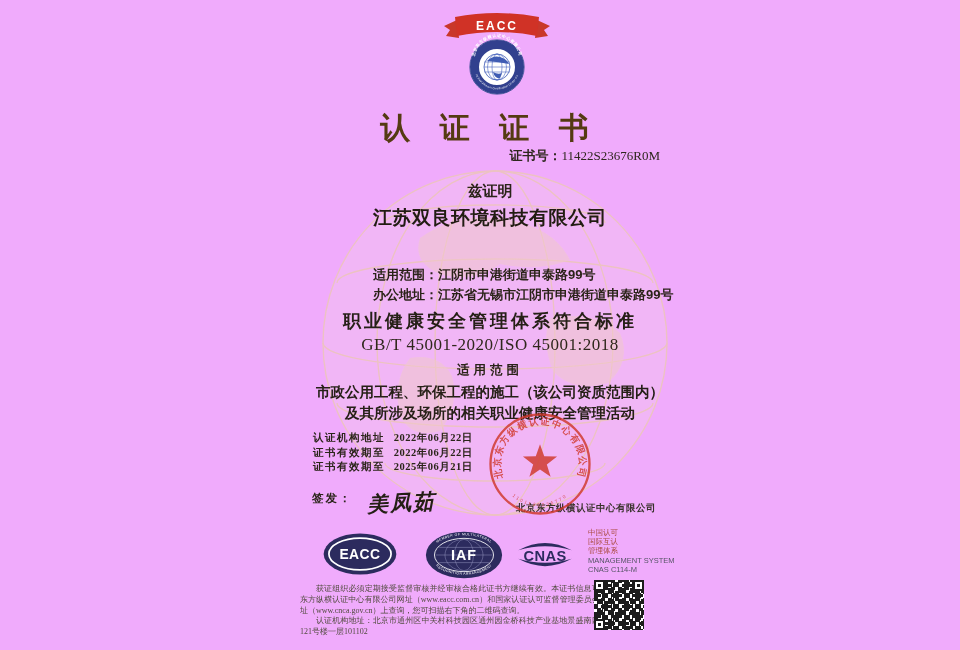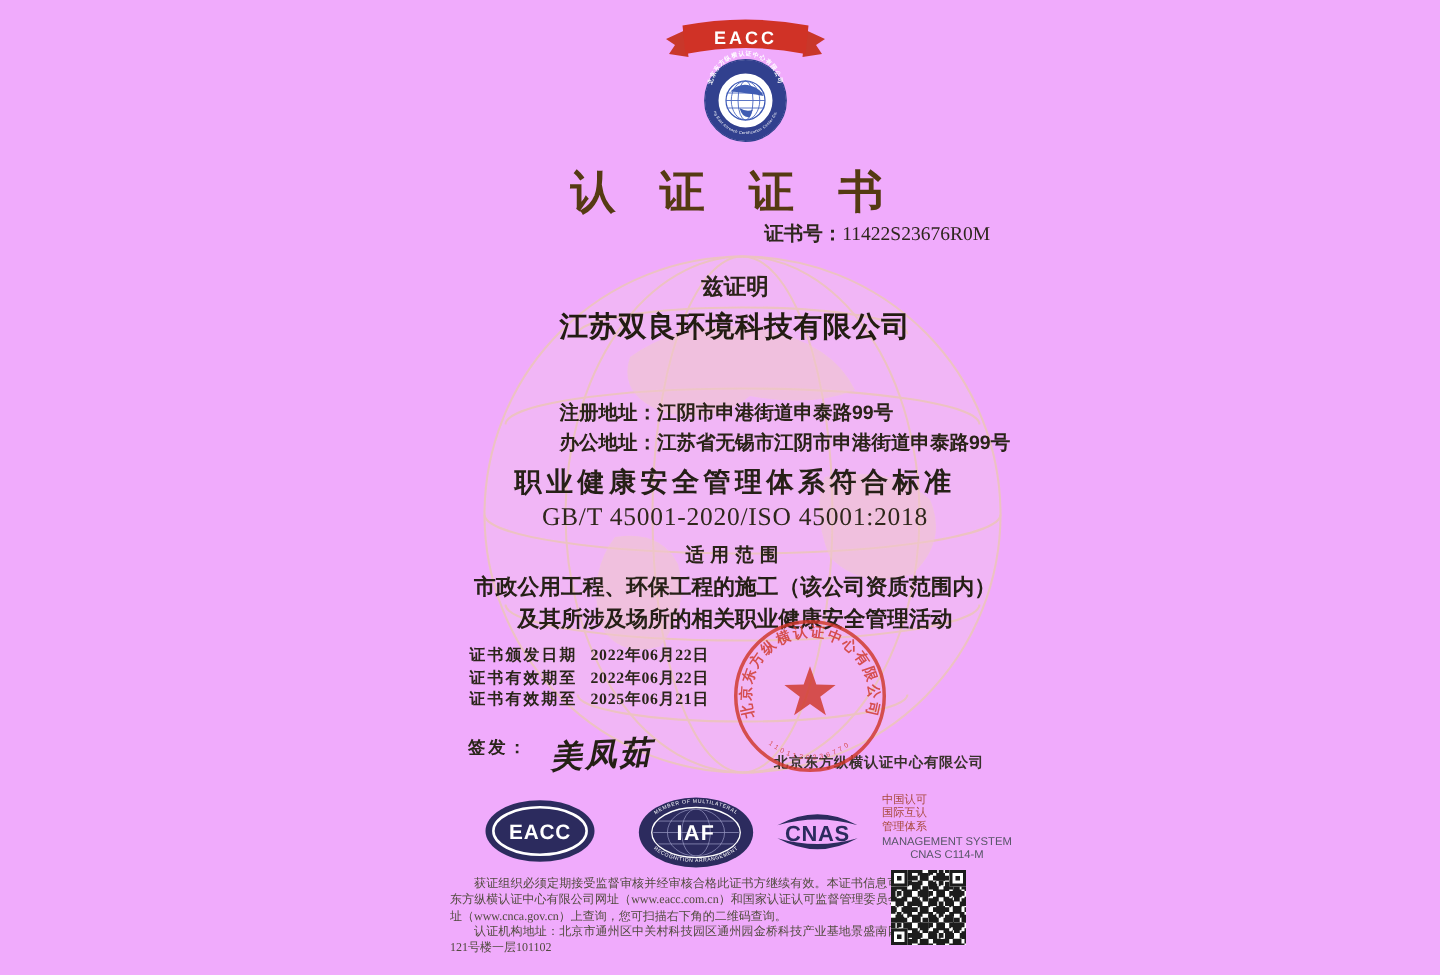"注册地址：" span { text: 注册地址 -> 适用范围 }
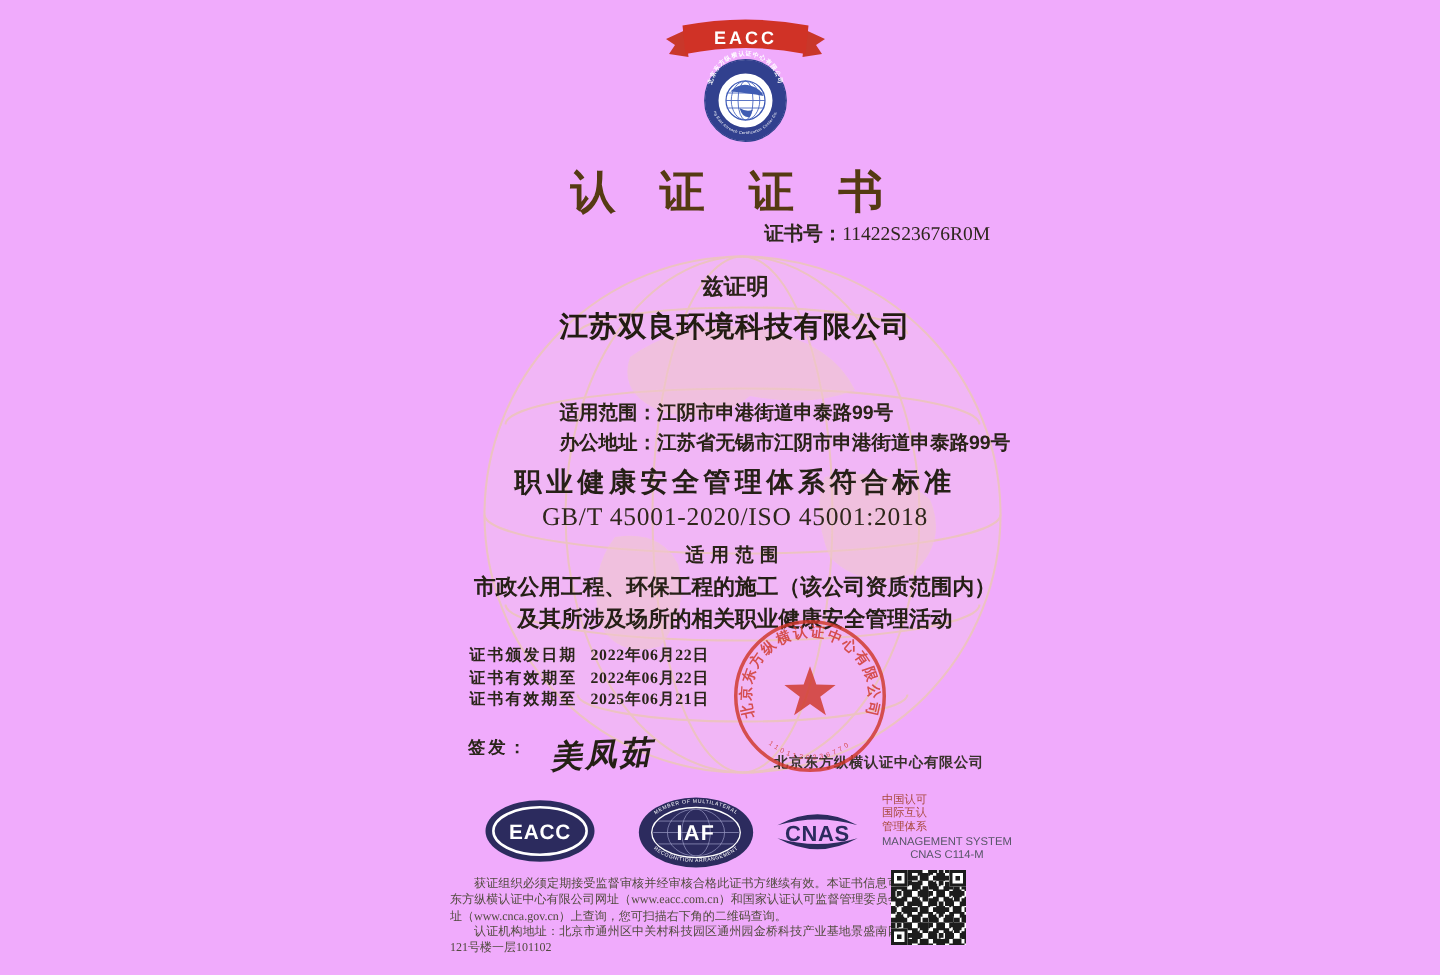"证书颁发日期" span.dlbl { text: 证书颁发日期 -> 认证机构地址 }
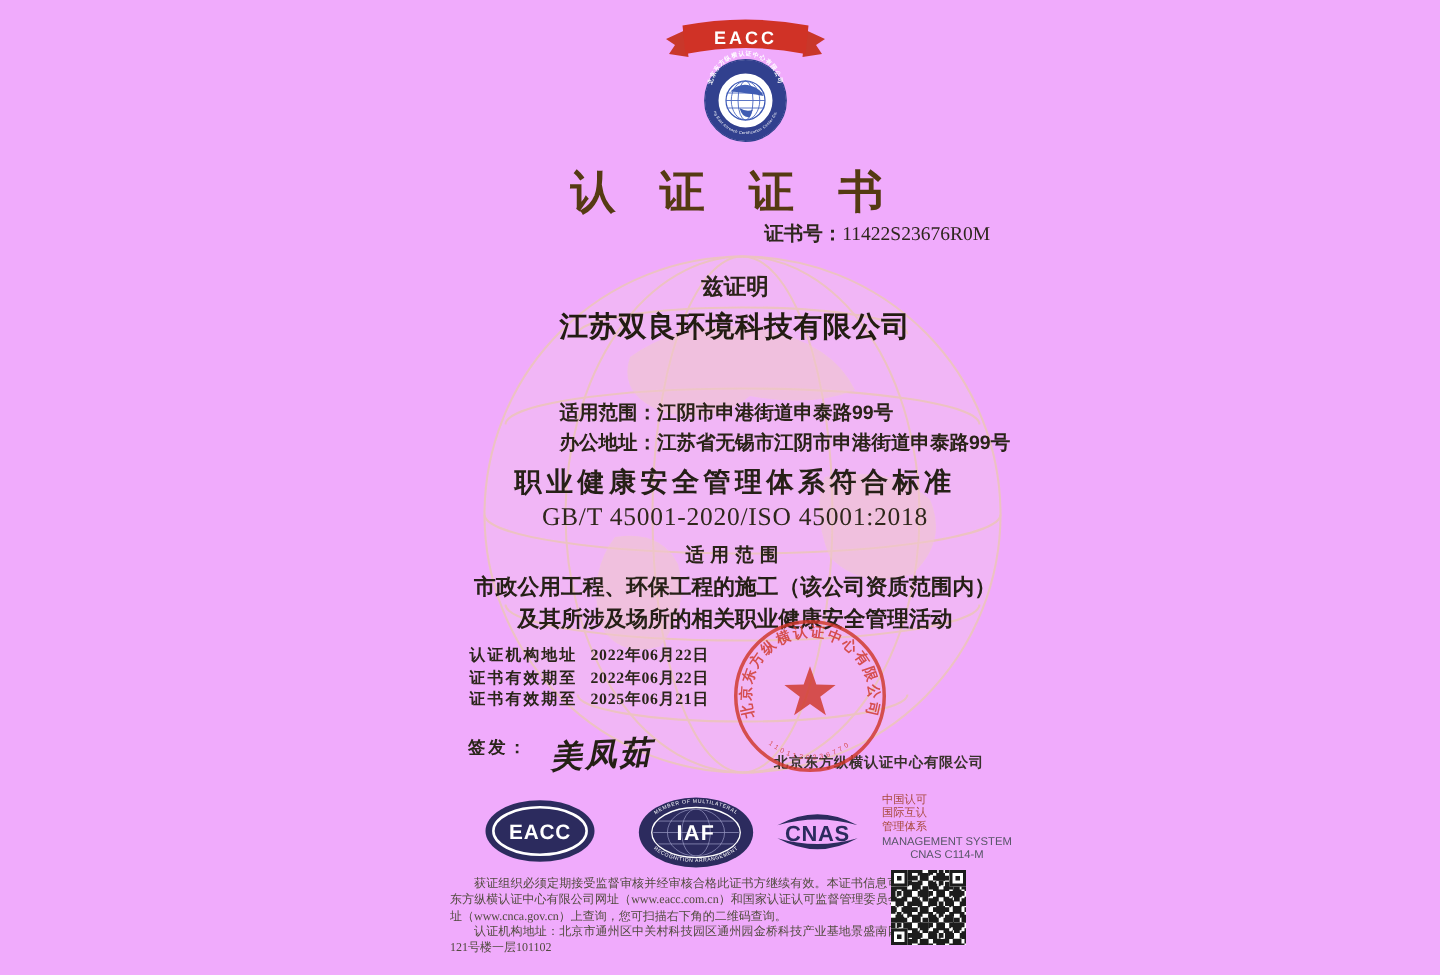"MANAGEMENT SYSTEM" #cnas-text .en { text-align: center -> none }
